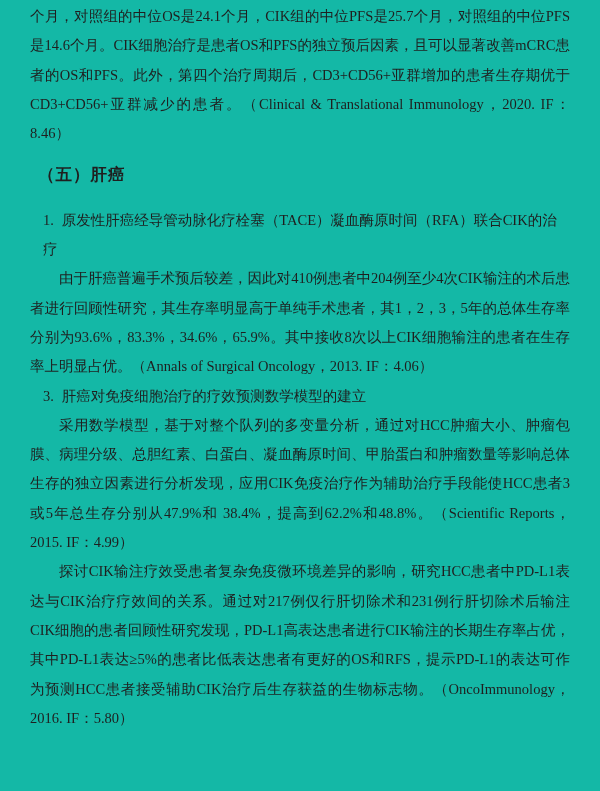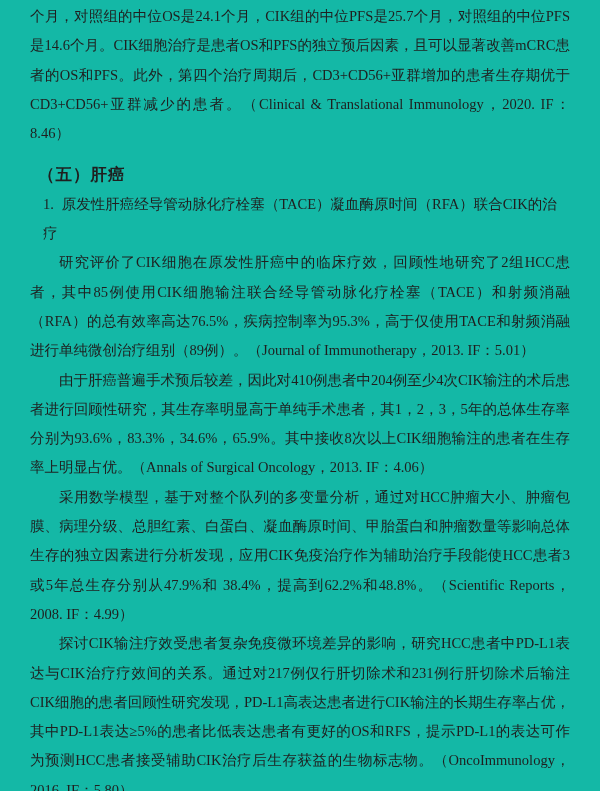"（五）肝癌" .heading { margin: 12px 0 0 0 -> 12px 0 16px 0 }
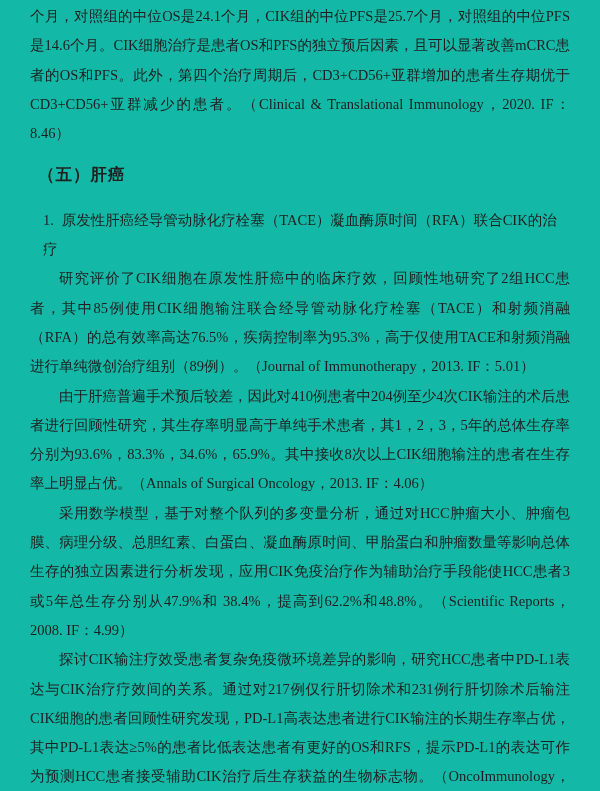"研究评价了CIK细胞在原发性肝癌中的临床疗效，回顾性地研究了2组HCC患者，其中" p.para { html: <p>研究评价了CIK细胞在原发性肝癌中的临床疗效，回顾性地研究了2组HCC患者，其中85例使用CIK细胞输注联合经导管动脉化疗栓塞（TACE）和射频消融（RFA）的总有效率高达76.5%，疾病控制率为95.3%，高于仅使用TACE和射频消融进行单纯微创治疗组别（89例）。（Journal of Immunotherapy，2013. IF：5.01）</p> -> none }
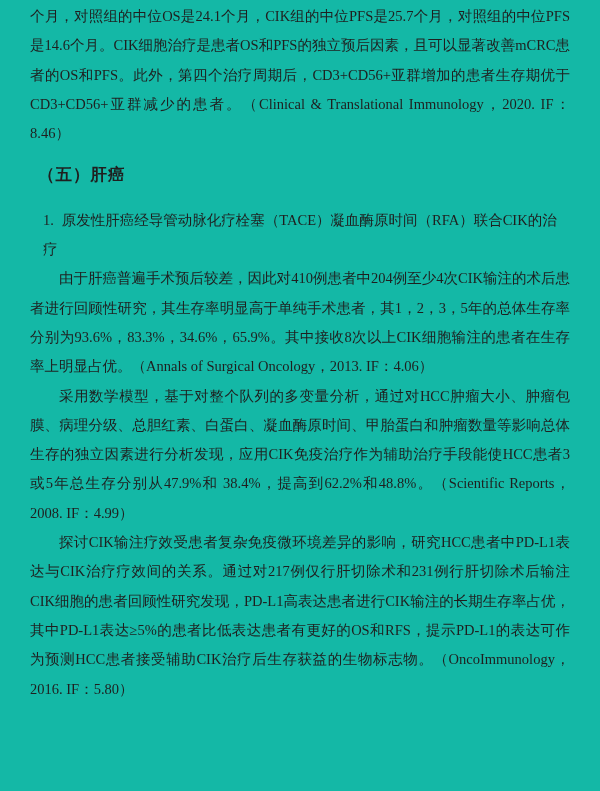"3. 肝癌对免疫细胞治疗的疗效预测数学模型的建立" p.item-title { html: none -> <p><span>3.</span><span>肝癌对免疫细胞治疗的疗效预测数学模型的建立</span></p> }
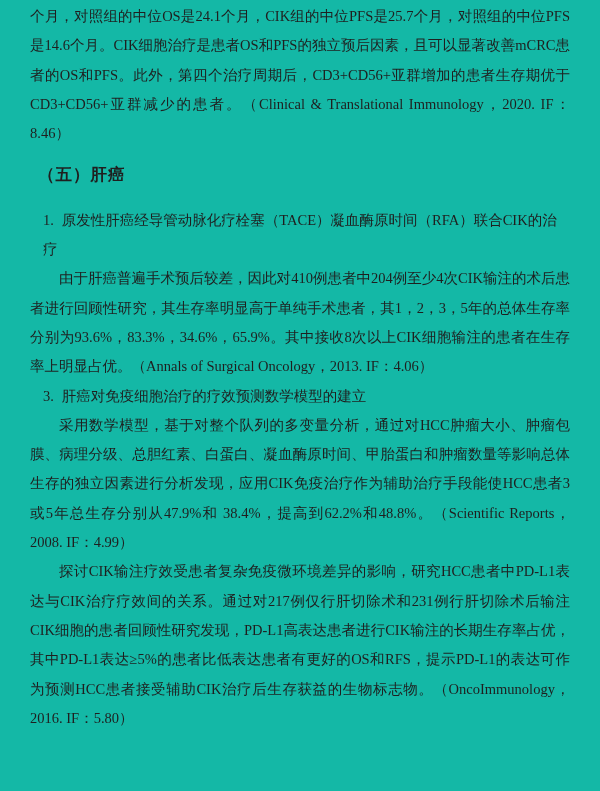"采用数学模型，基于对整个队列的多变量分析，通过对HCC肿瘤大小、肿瘤包膜、病理分" p.para { text: 2008 -> 2015 }
